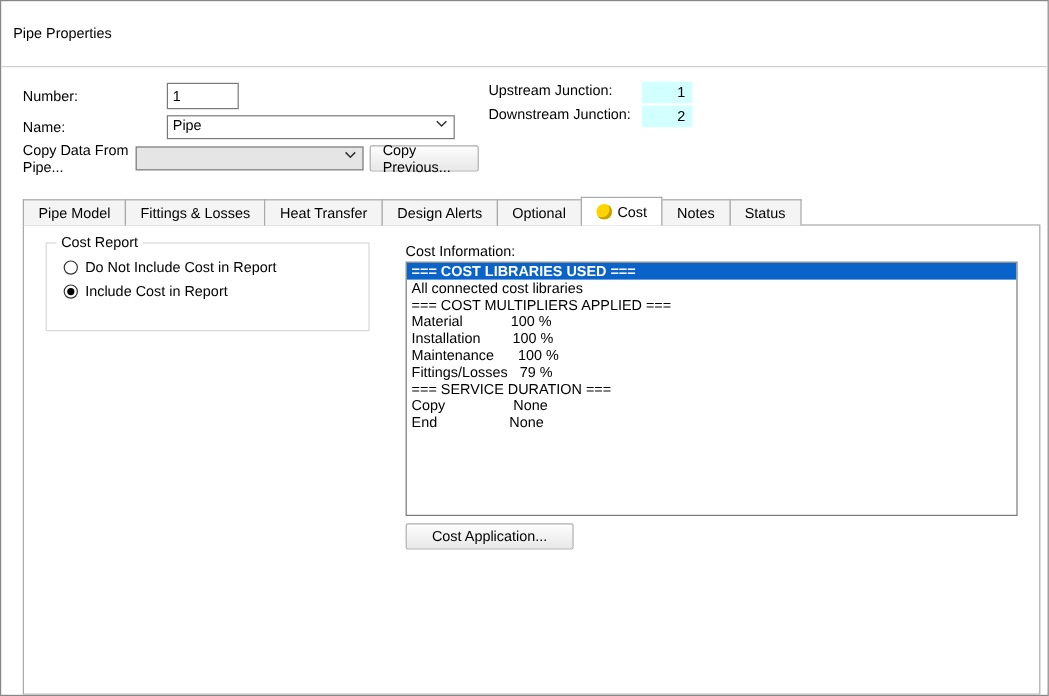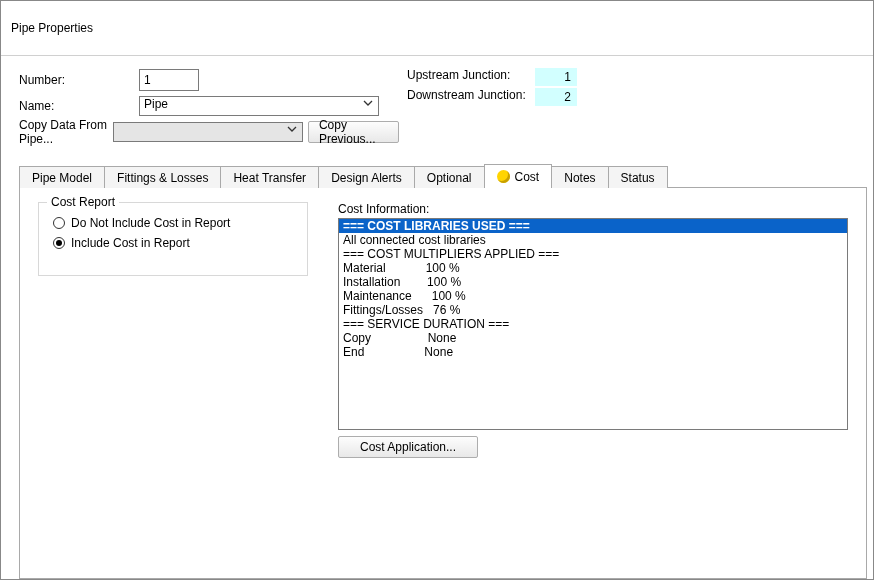"Fittings/Losses 76 %" div.info-line { text: 76 -> 79 }
